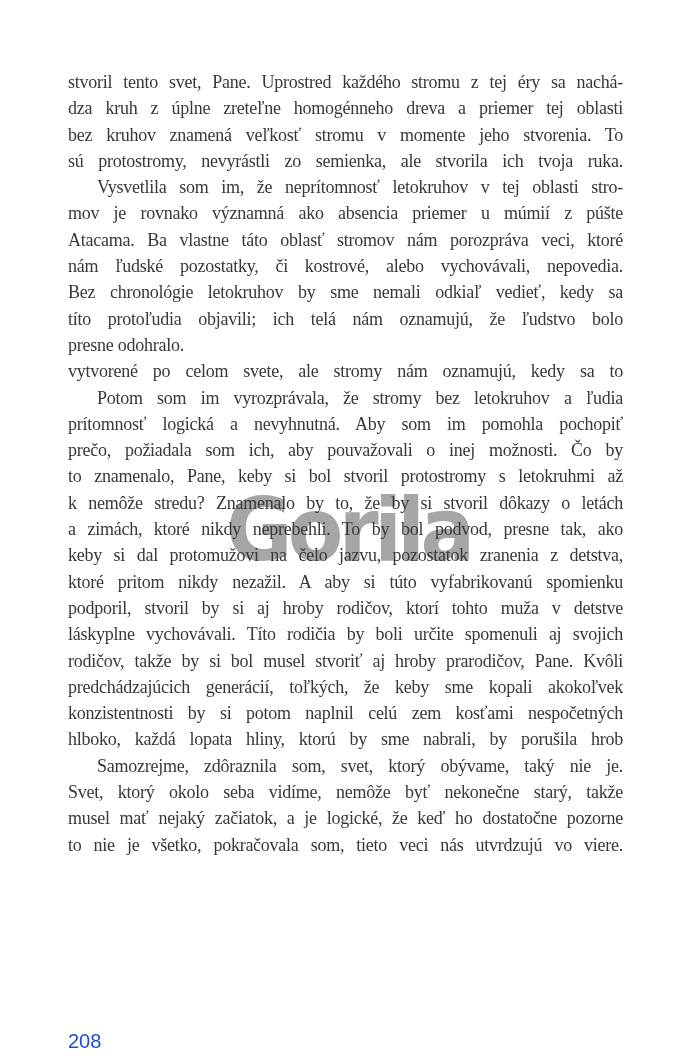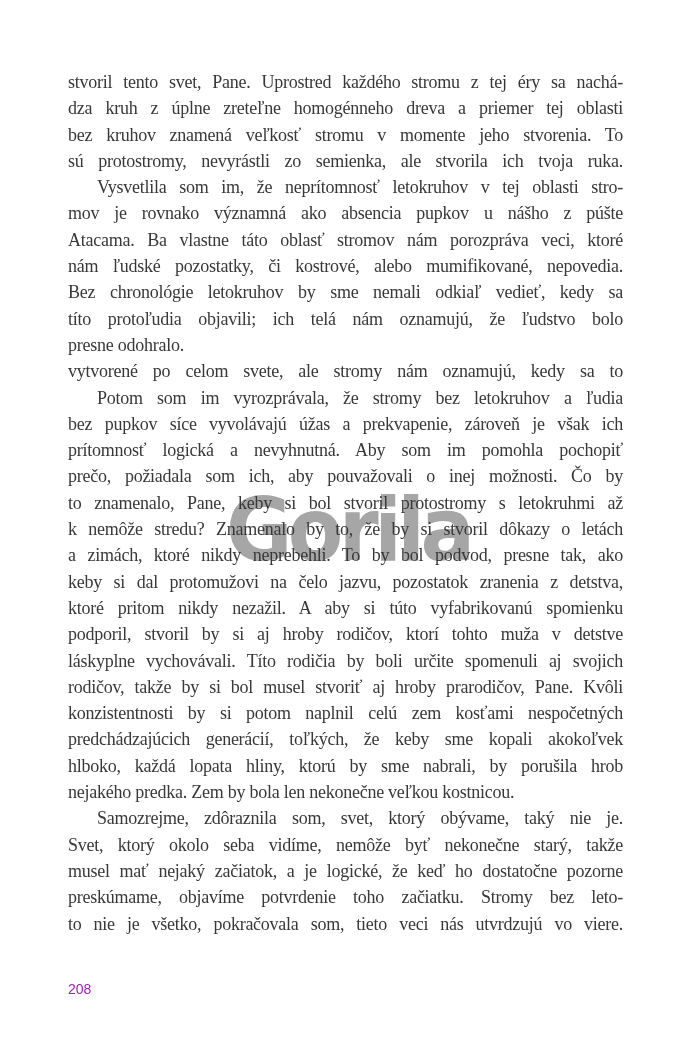"mov je rovnako významná ako" div.line { text: pupkov u nášho -> priemer u múmií }
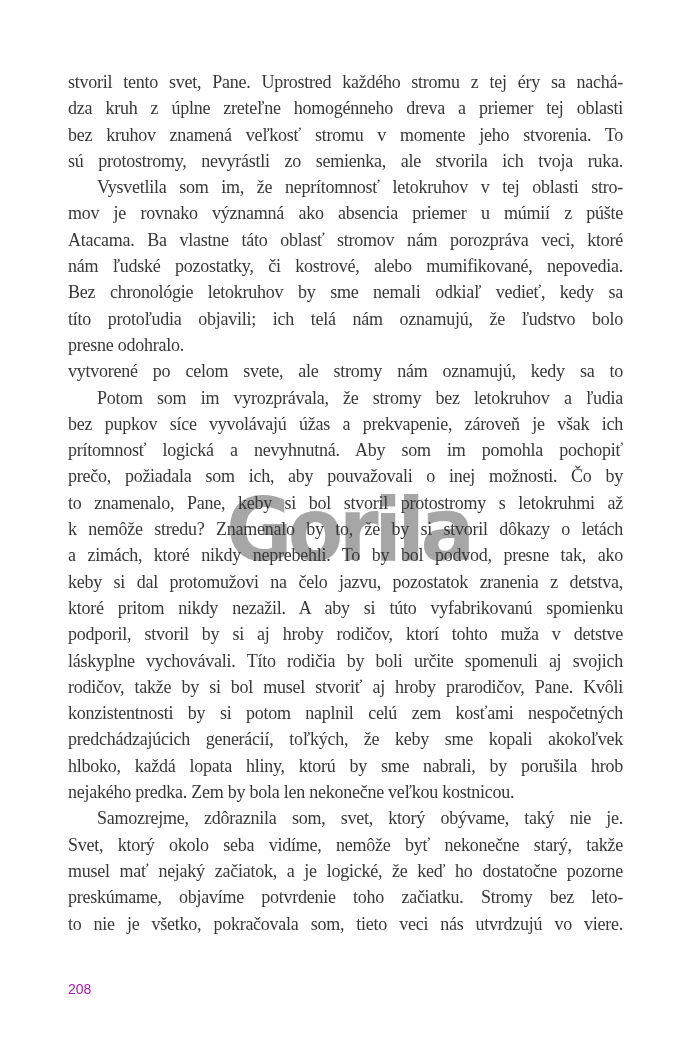"nám ľudské pozostatky, či kostrové," div.line { text: mumifikované -> vychovávali }
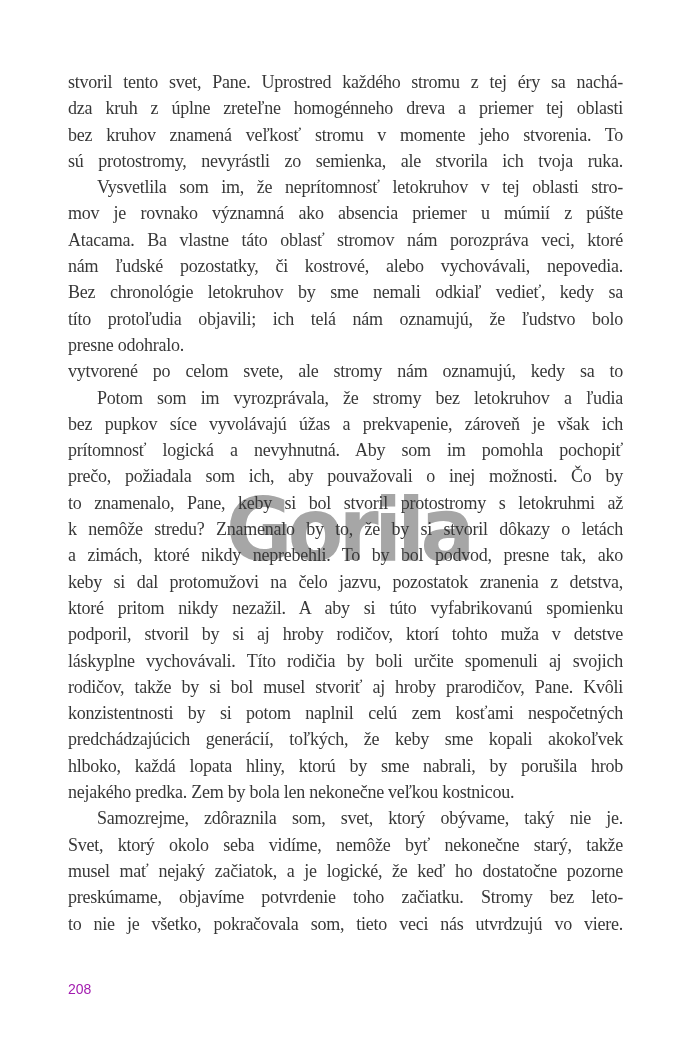"bez pupkov síce vyvolávajú úžas" div.line { html: <div>bez pupkov síce vyvolávajú úžas a prekvapenie, zároveň je však ich</div> -> none }
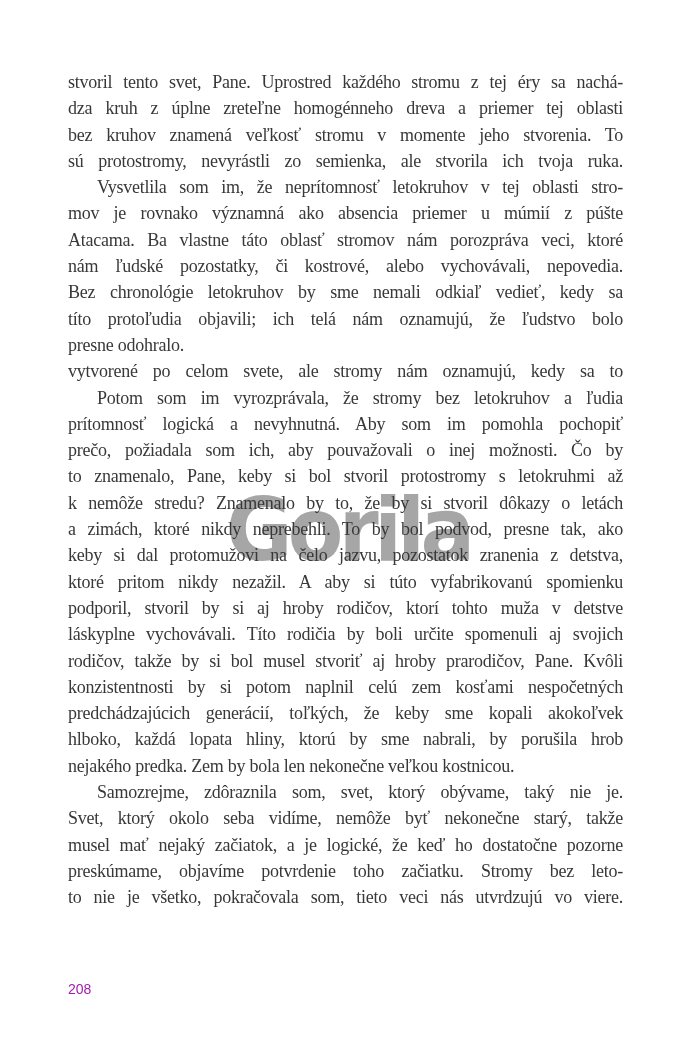"konzistentnosti by si potom naplnil" div.line { order: before "predchádzajúcich generácií, toľkých, že" -> after "predchádzajúcich generácií, toľkých, že" }
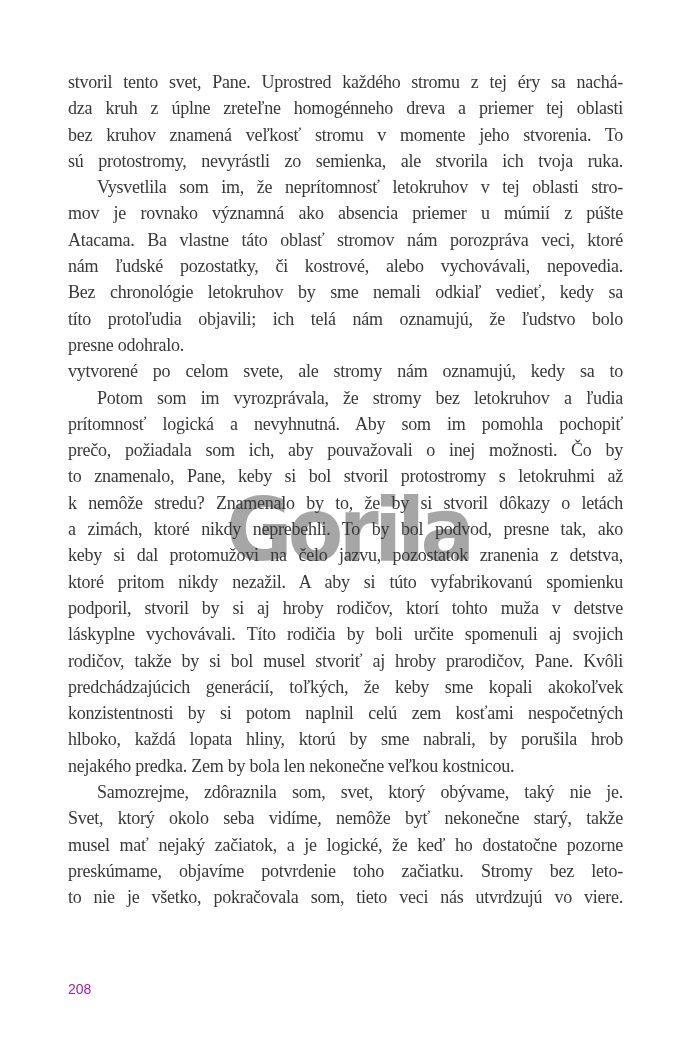"nejakého predka. Zem by bola" div.line { html: <div>nejakého predka. Zem by bola len nekonečne veľkou kostnicou.</div> -> none }
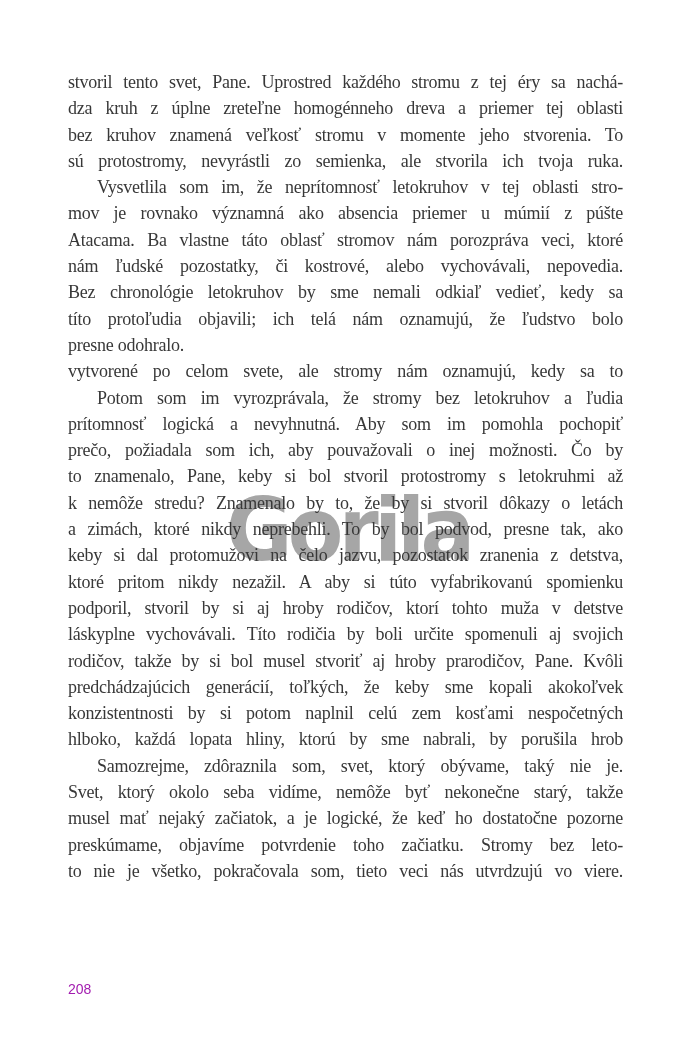"preskúmame, objavíme potvrdenie toho" div.line { html: <div>preskúmame, objavíme potvrdenie toho začiatku. Stromy bez leto-</div> -> none }
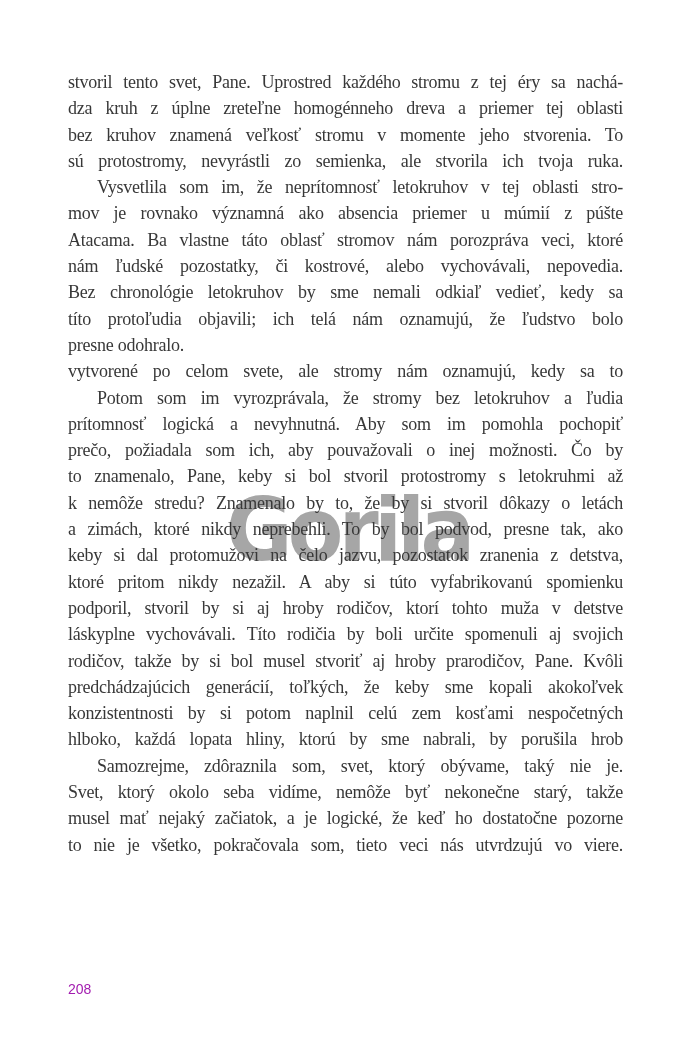"208" .page-number { color: #a21caf -> #1d4ed8; font-size: 14px -> 20px; top: 982px -> 1030px }
